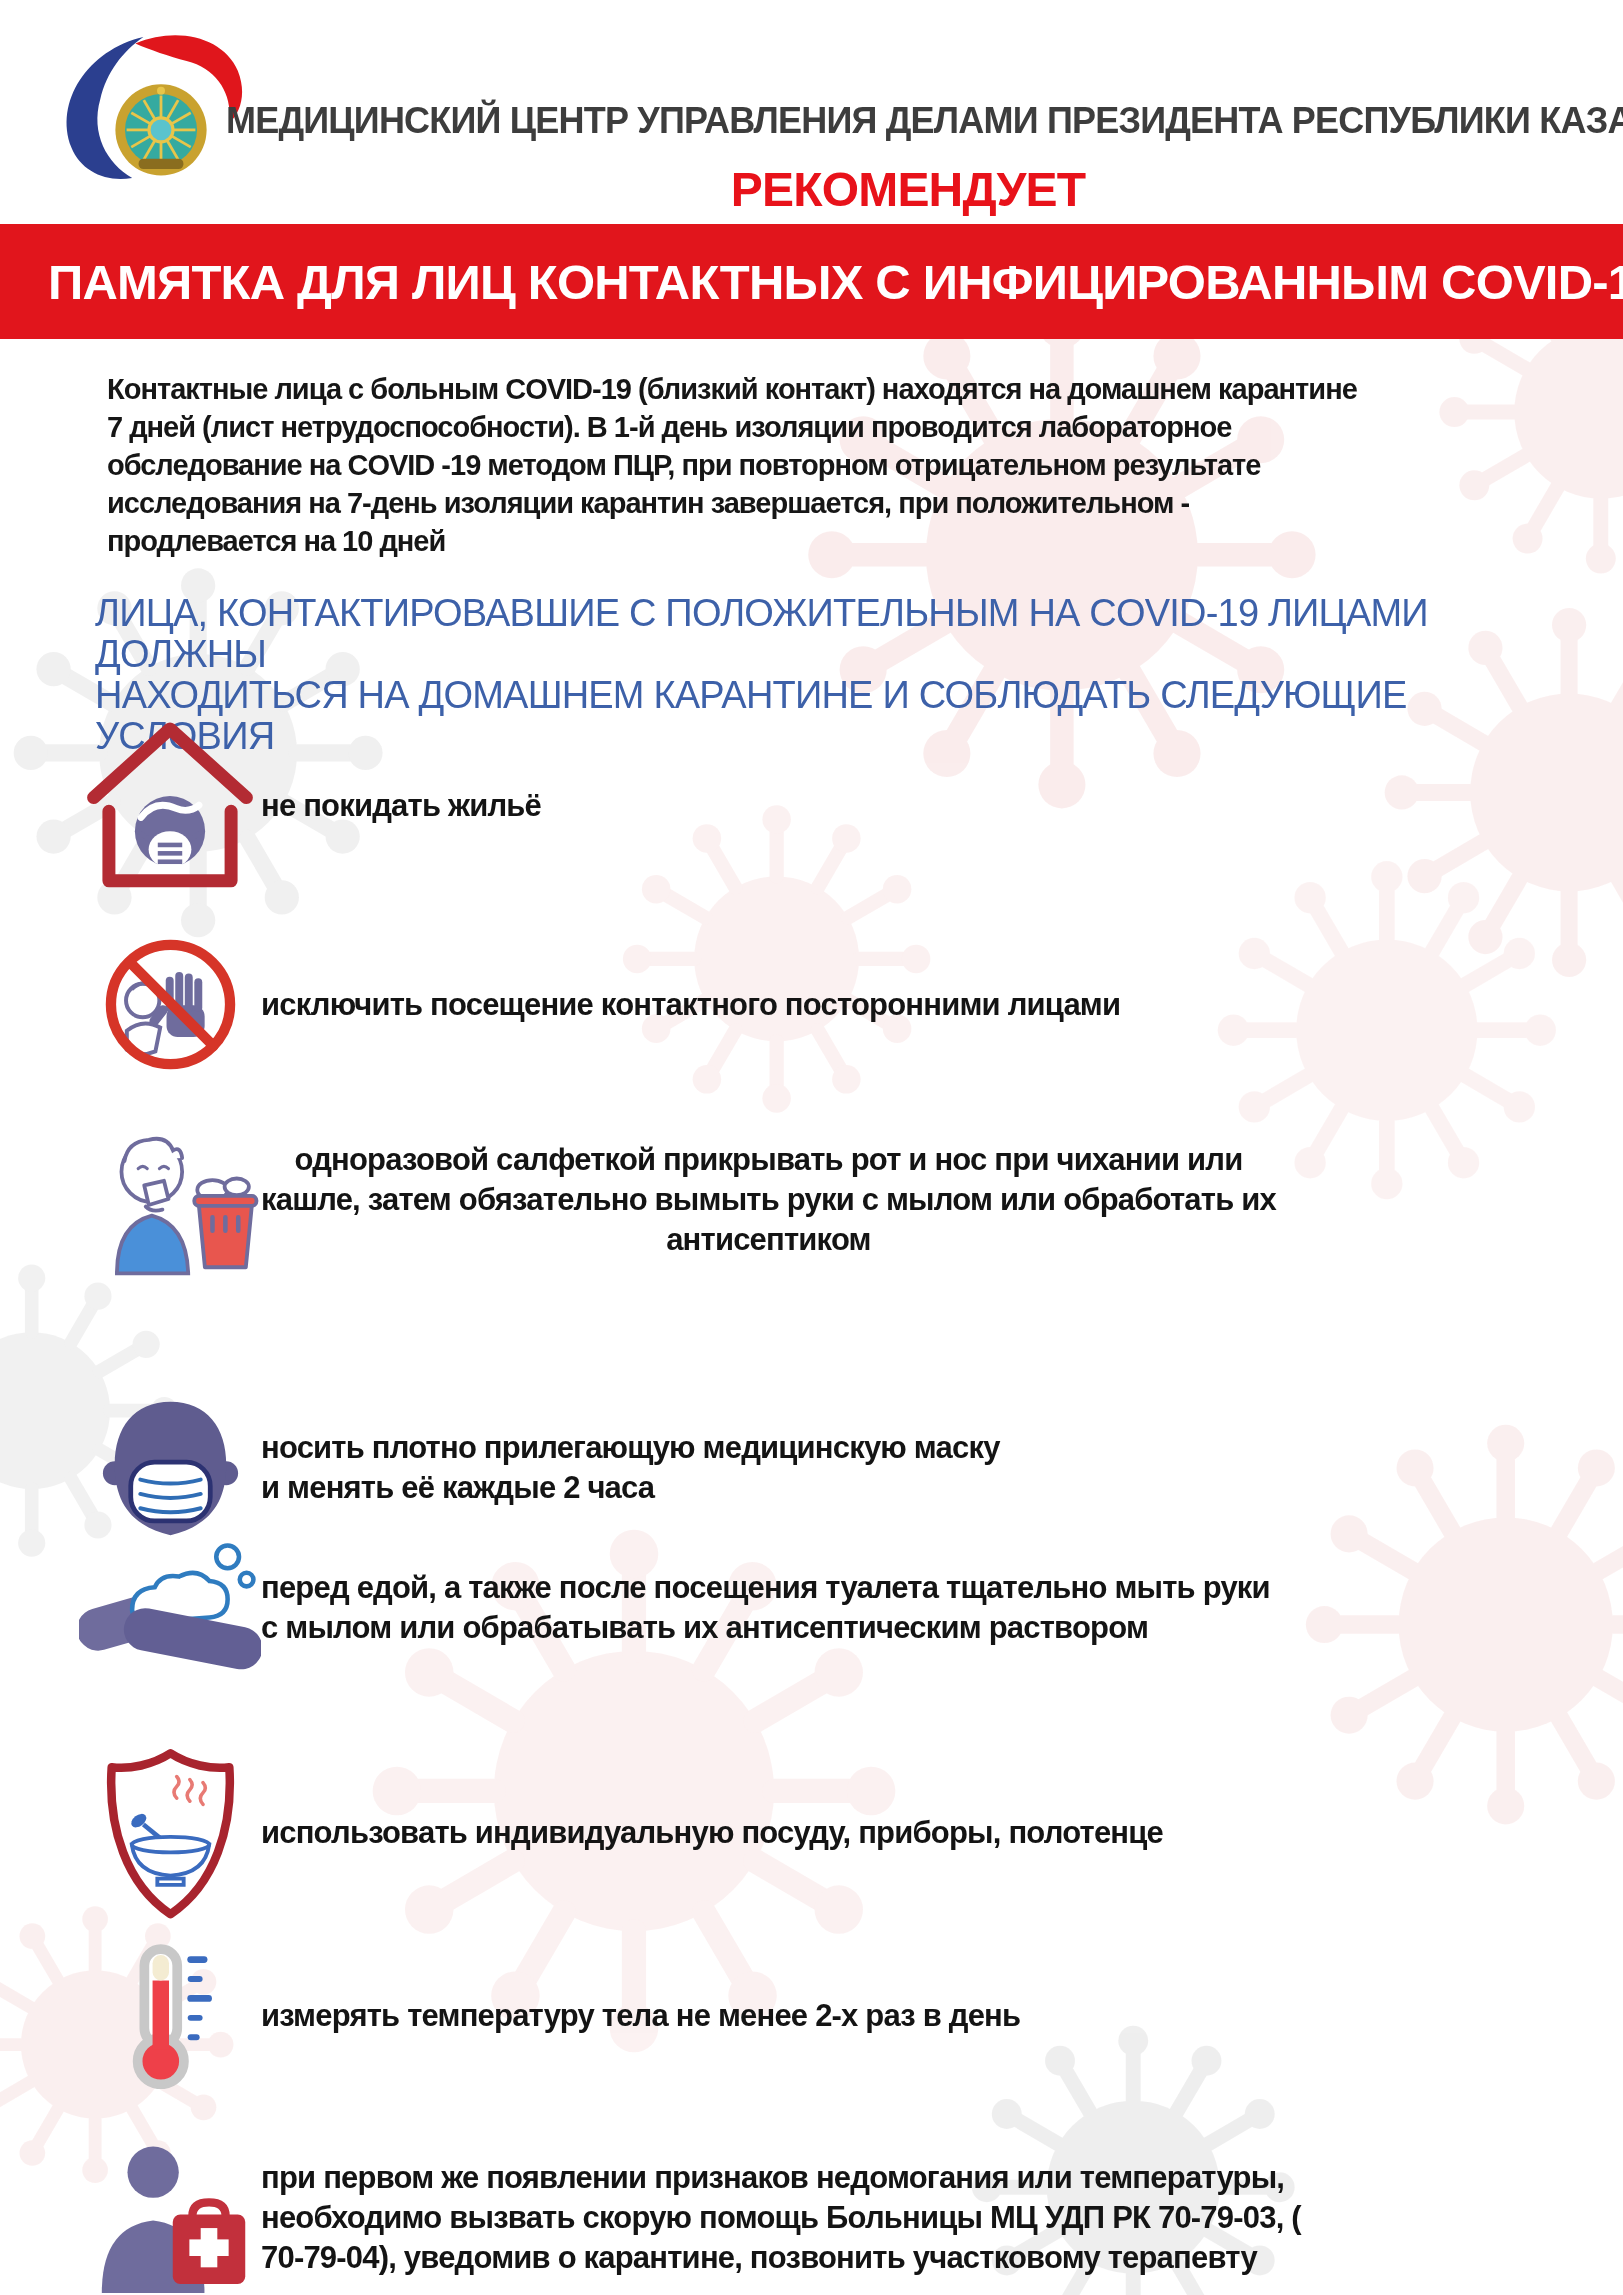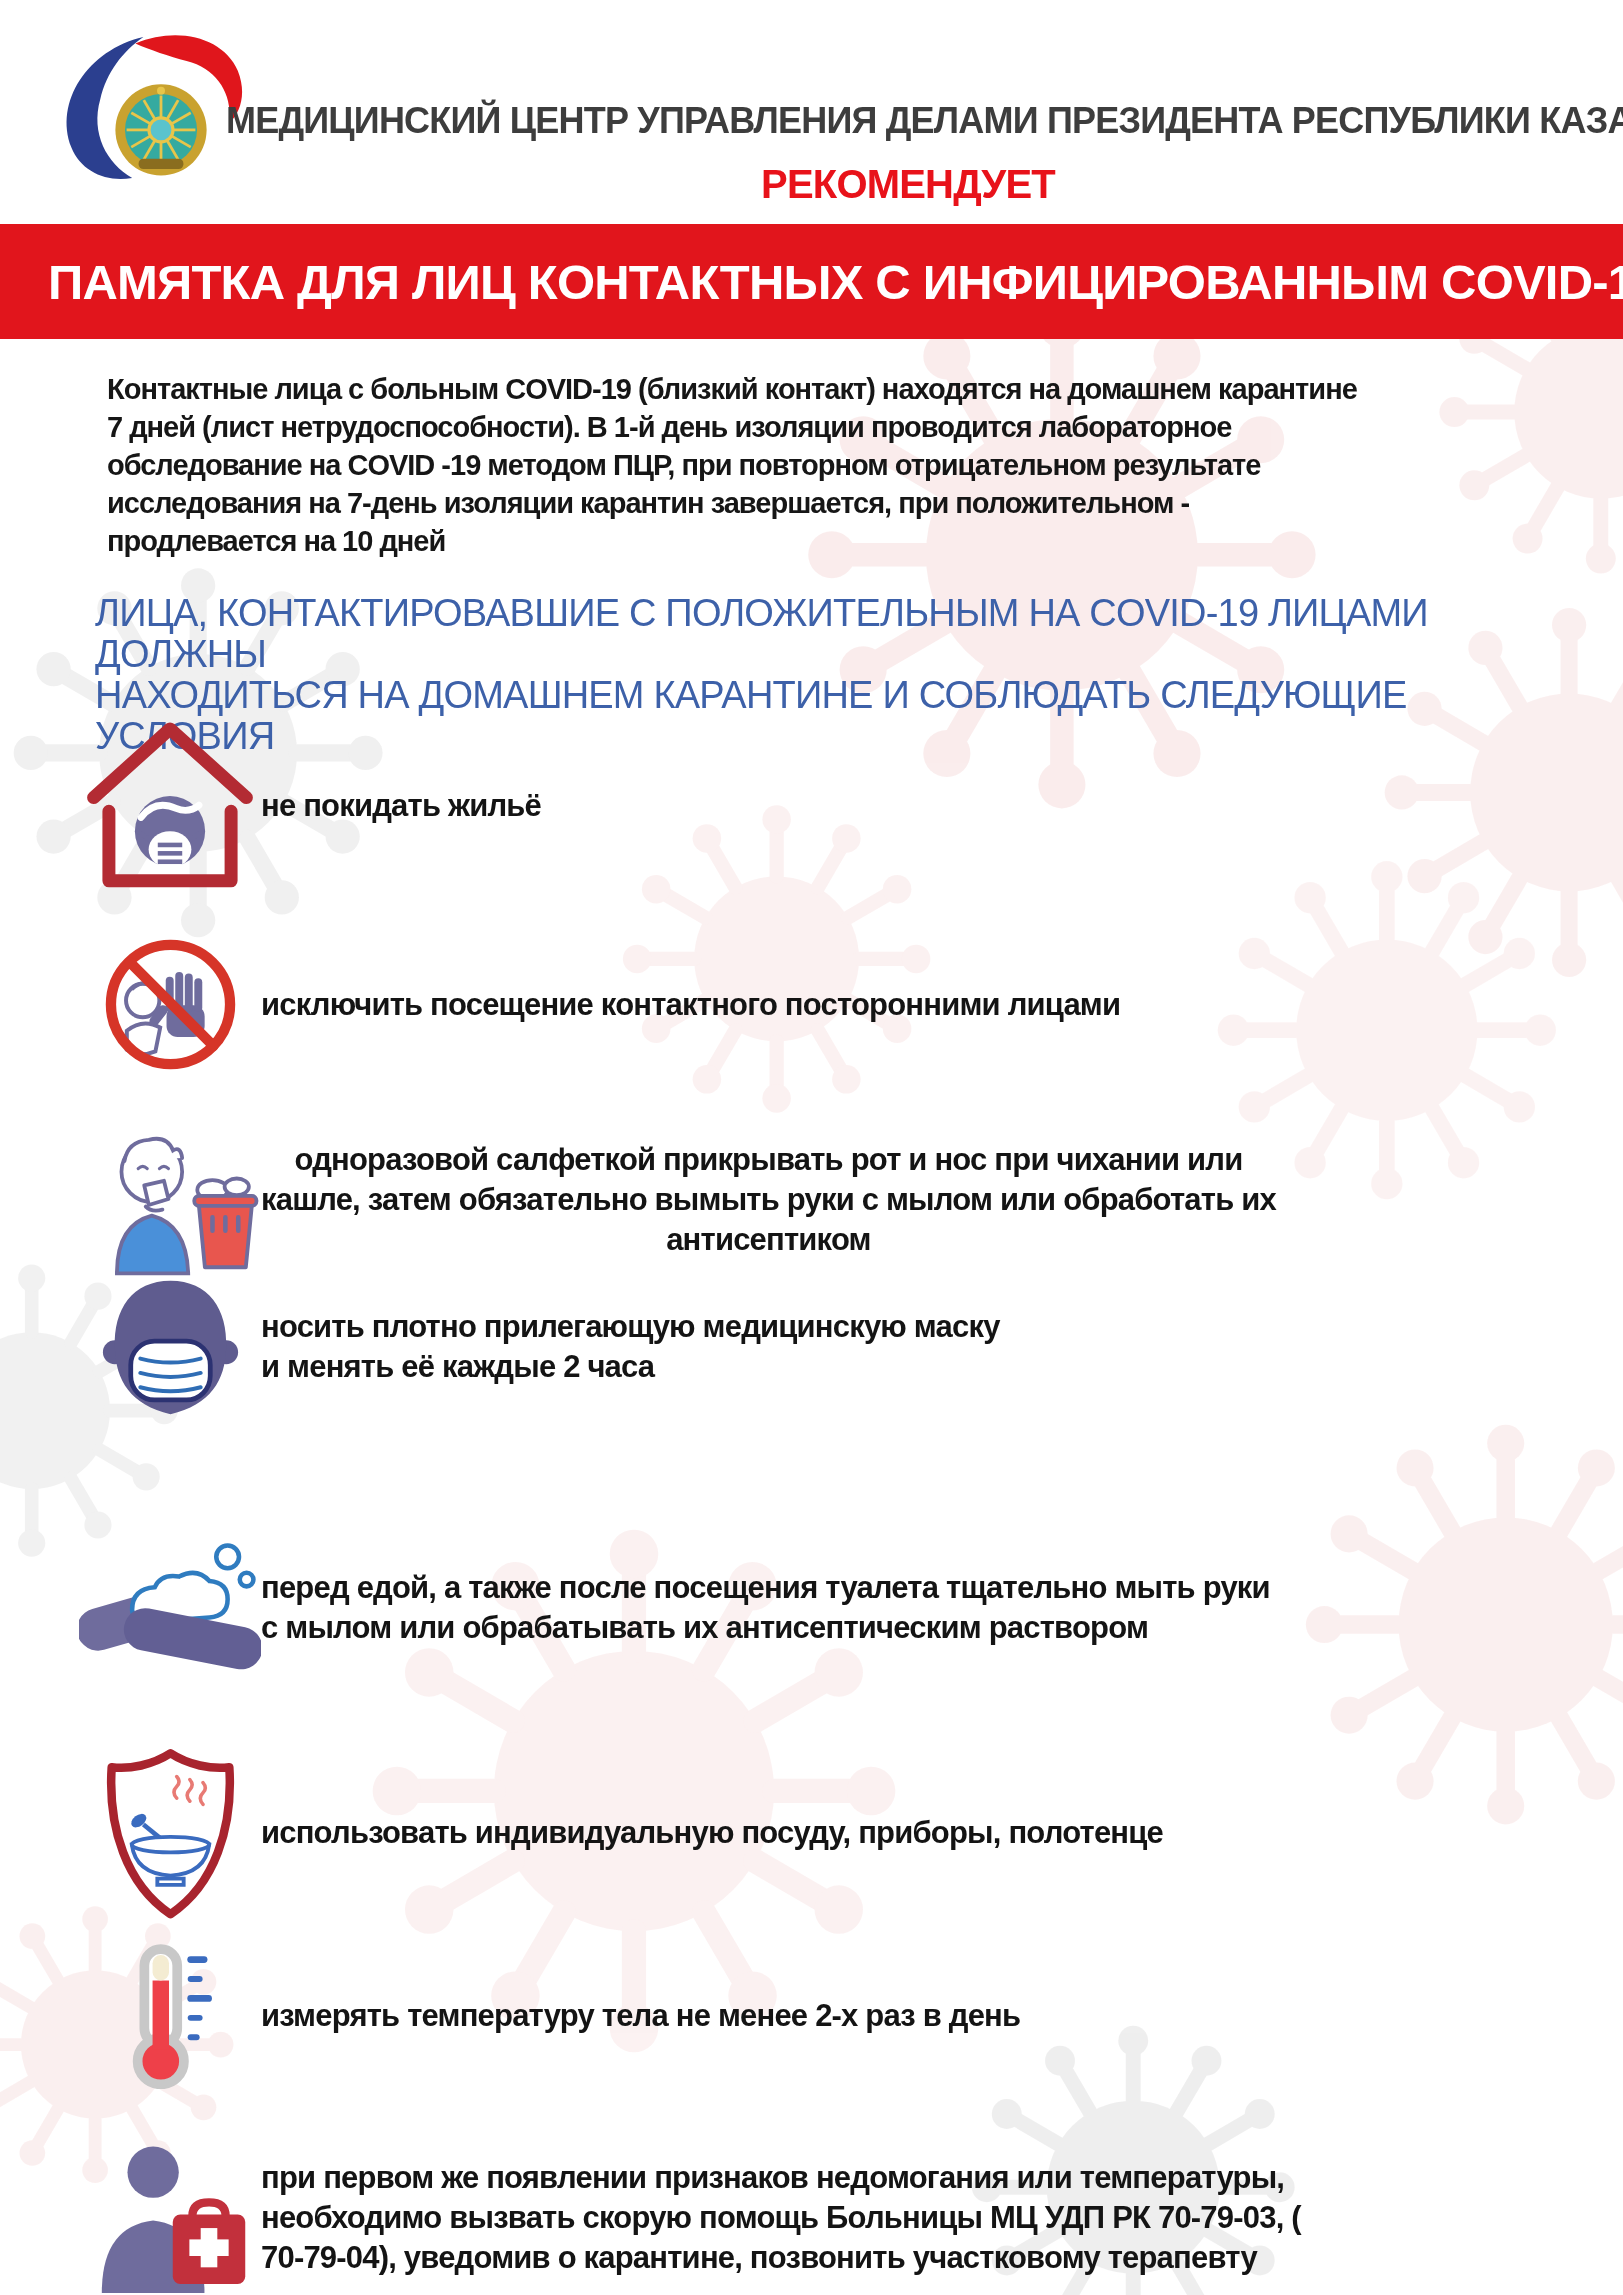"РЕКОМЕНДУЕТ" .recommends { font-size: 40px -> 48px }
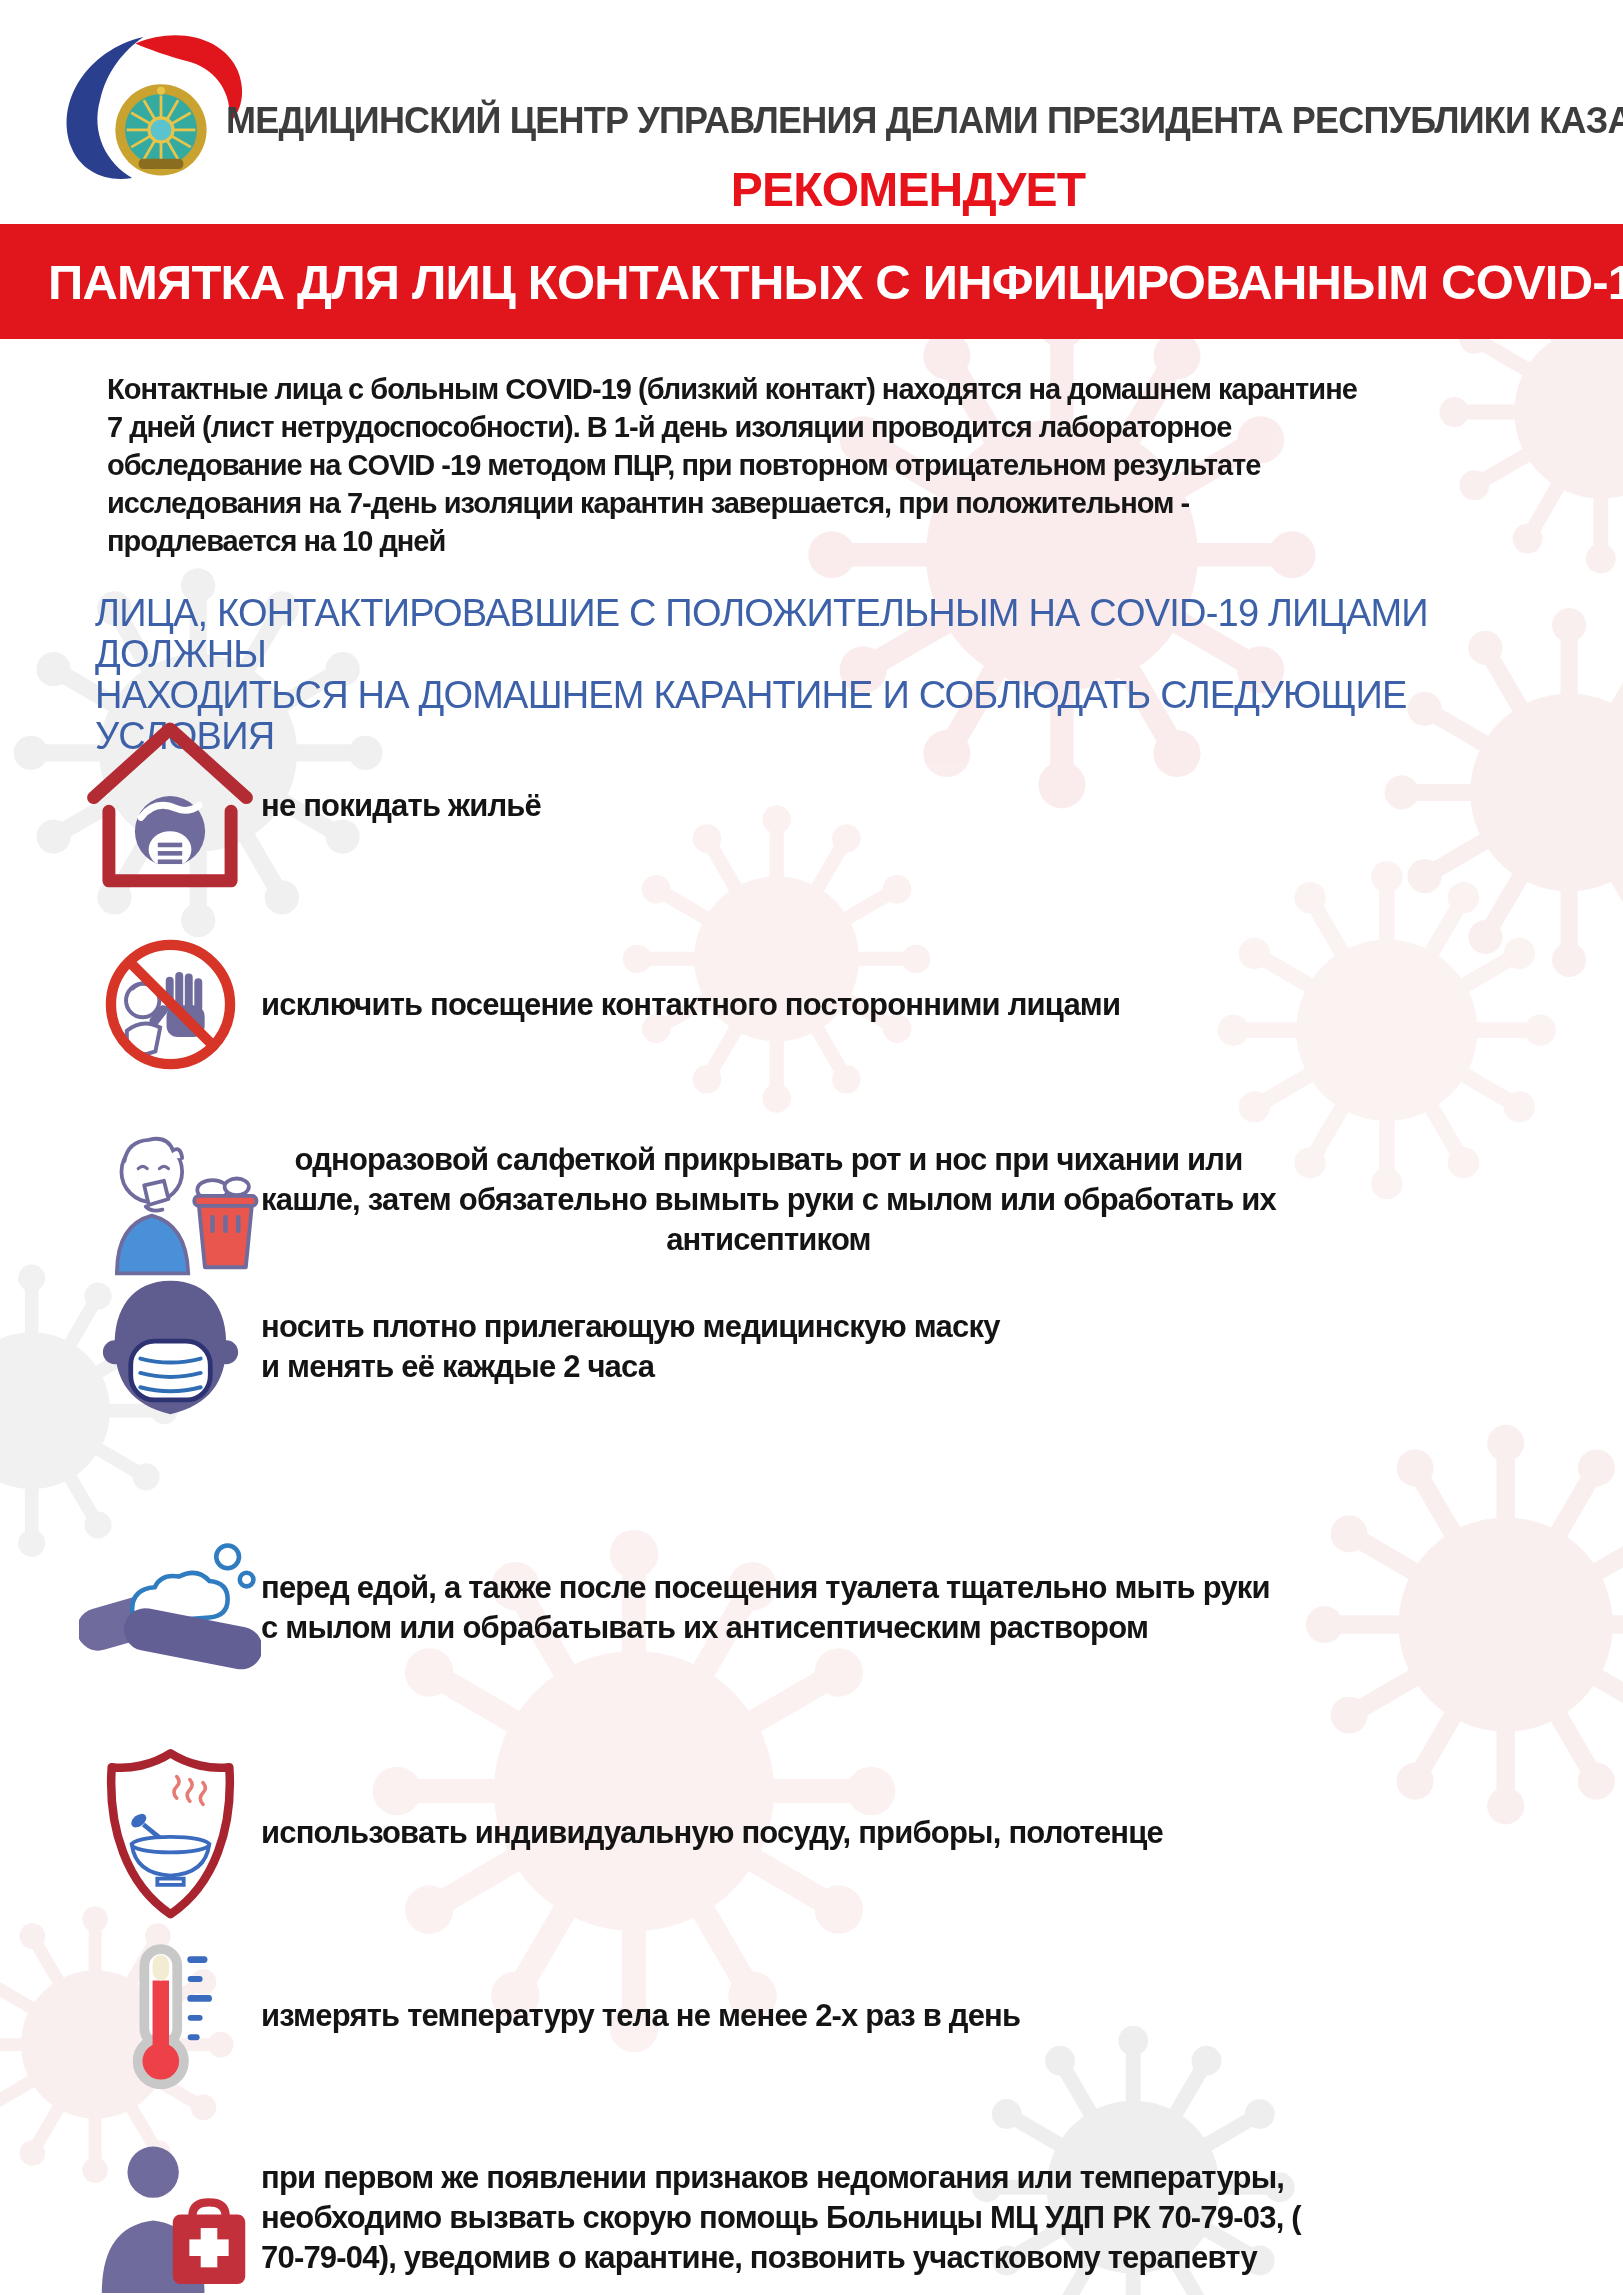"носить плотно прилегающую медицинскую" .r4 { top: 1266px -> 1387px }
